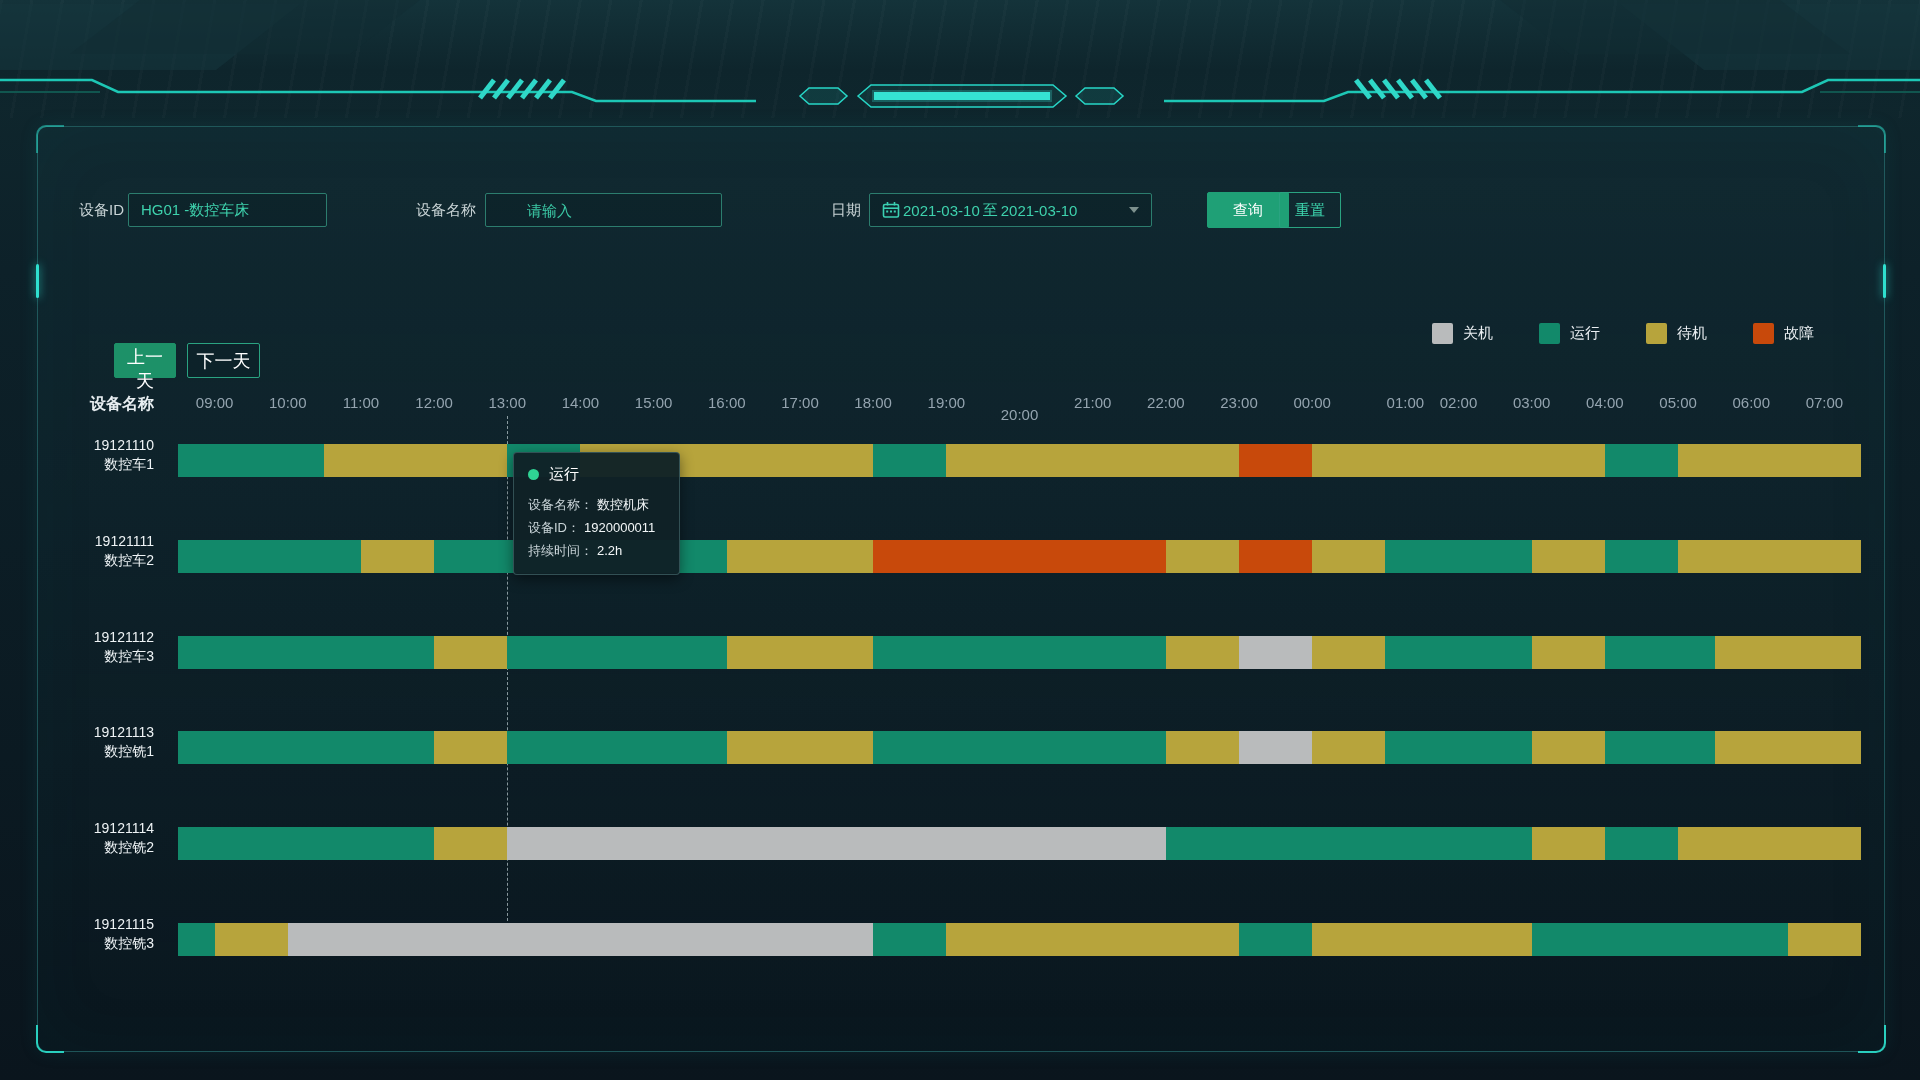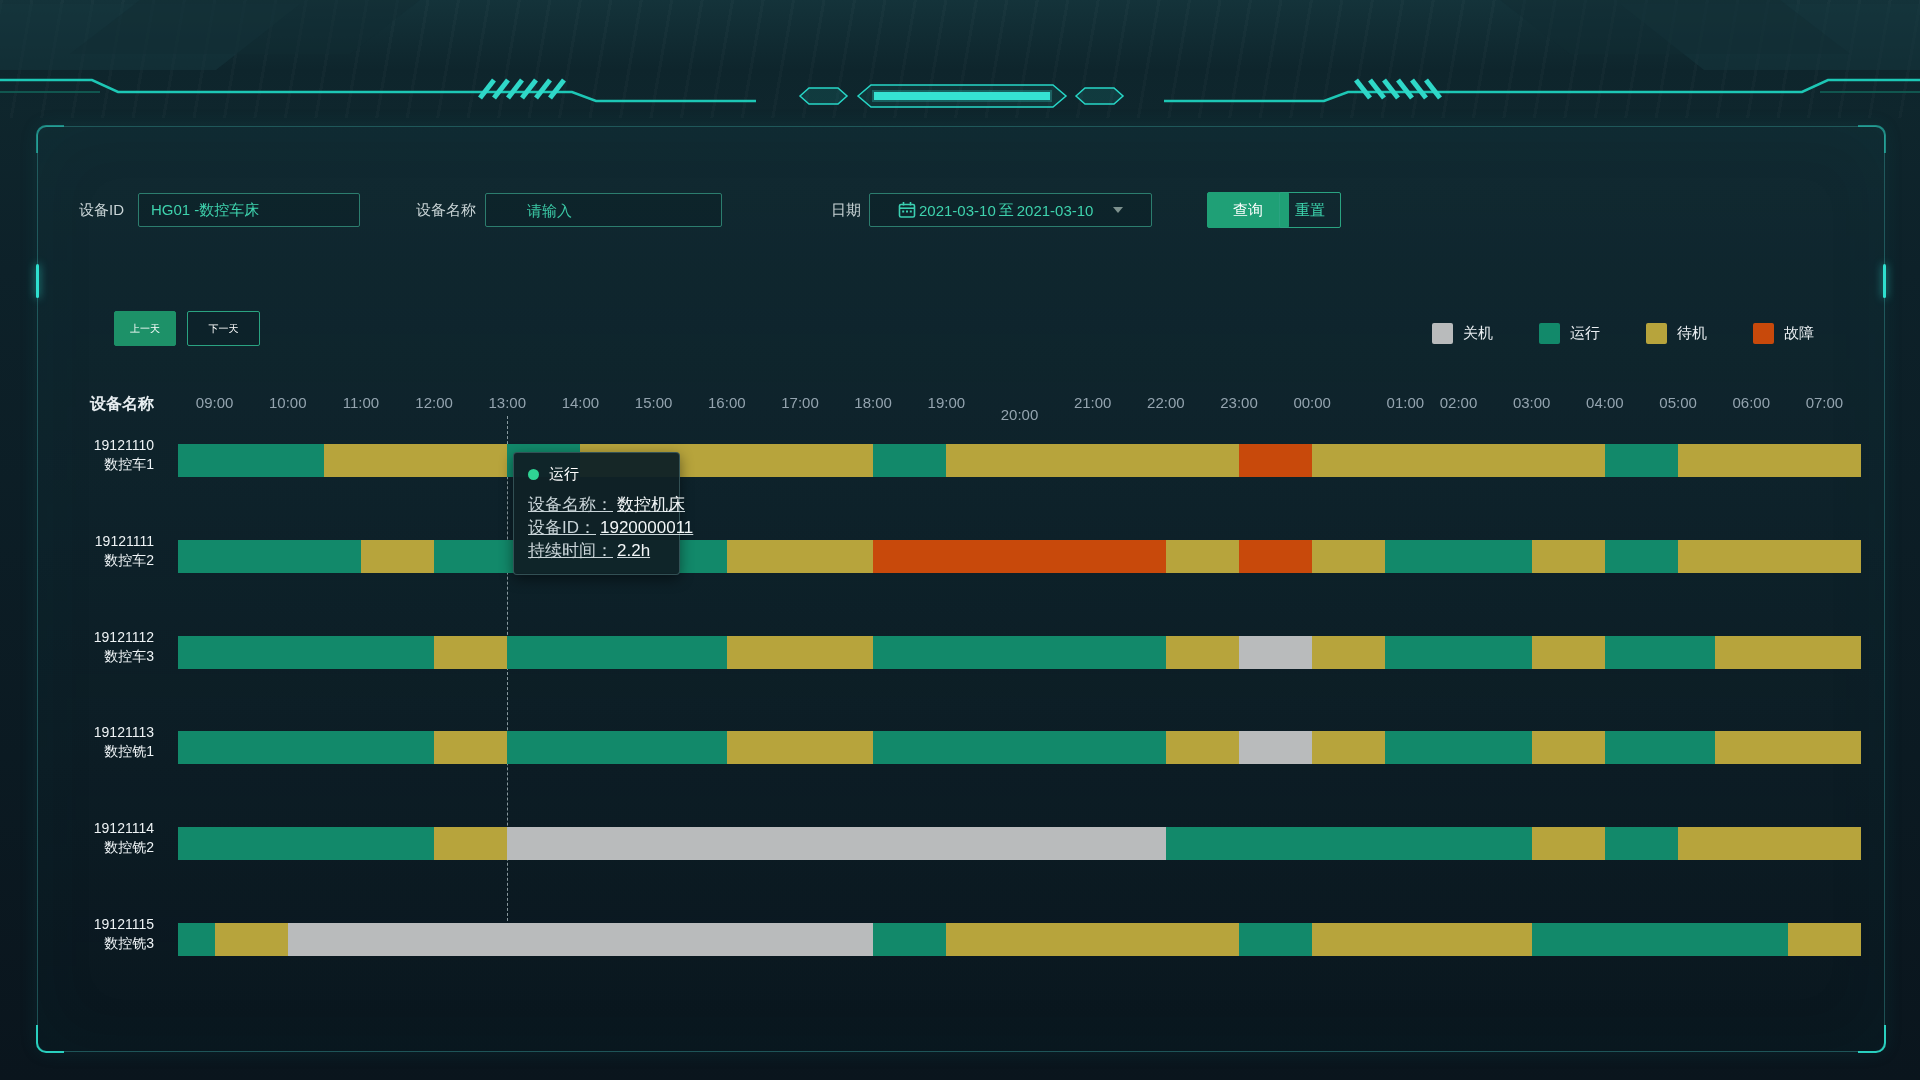"HG01 -数控车床" input.tinput { margin-left: 10px -> none; width: 222px -> 199px }
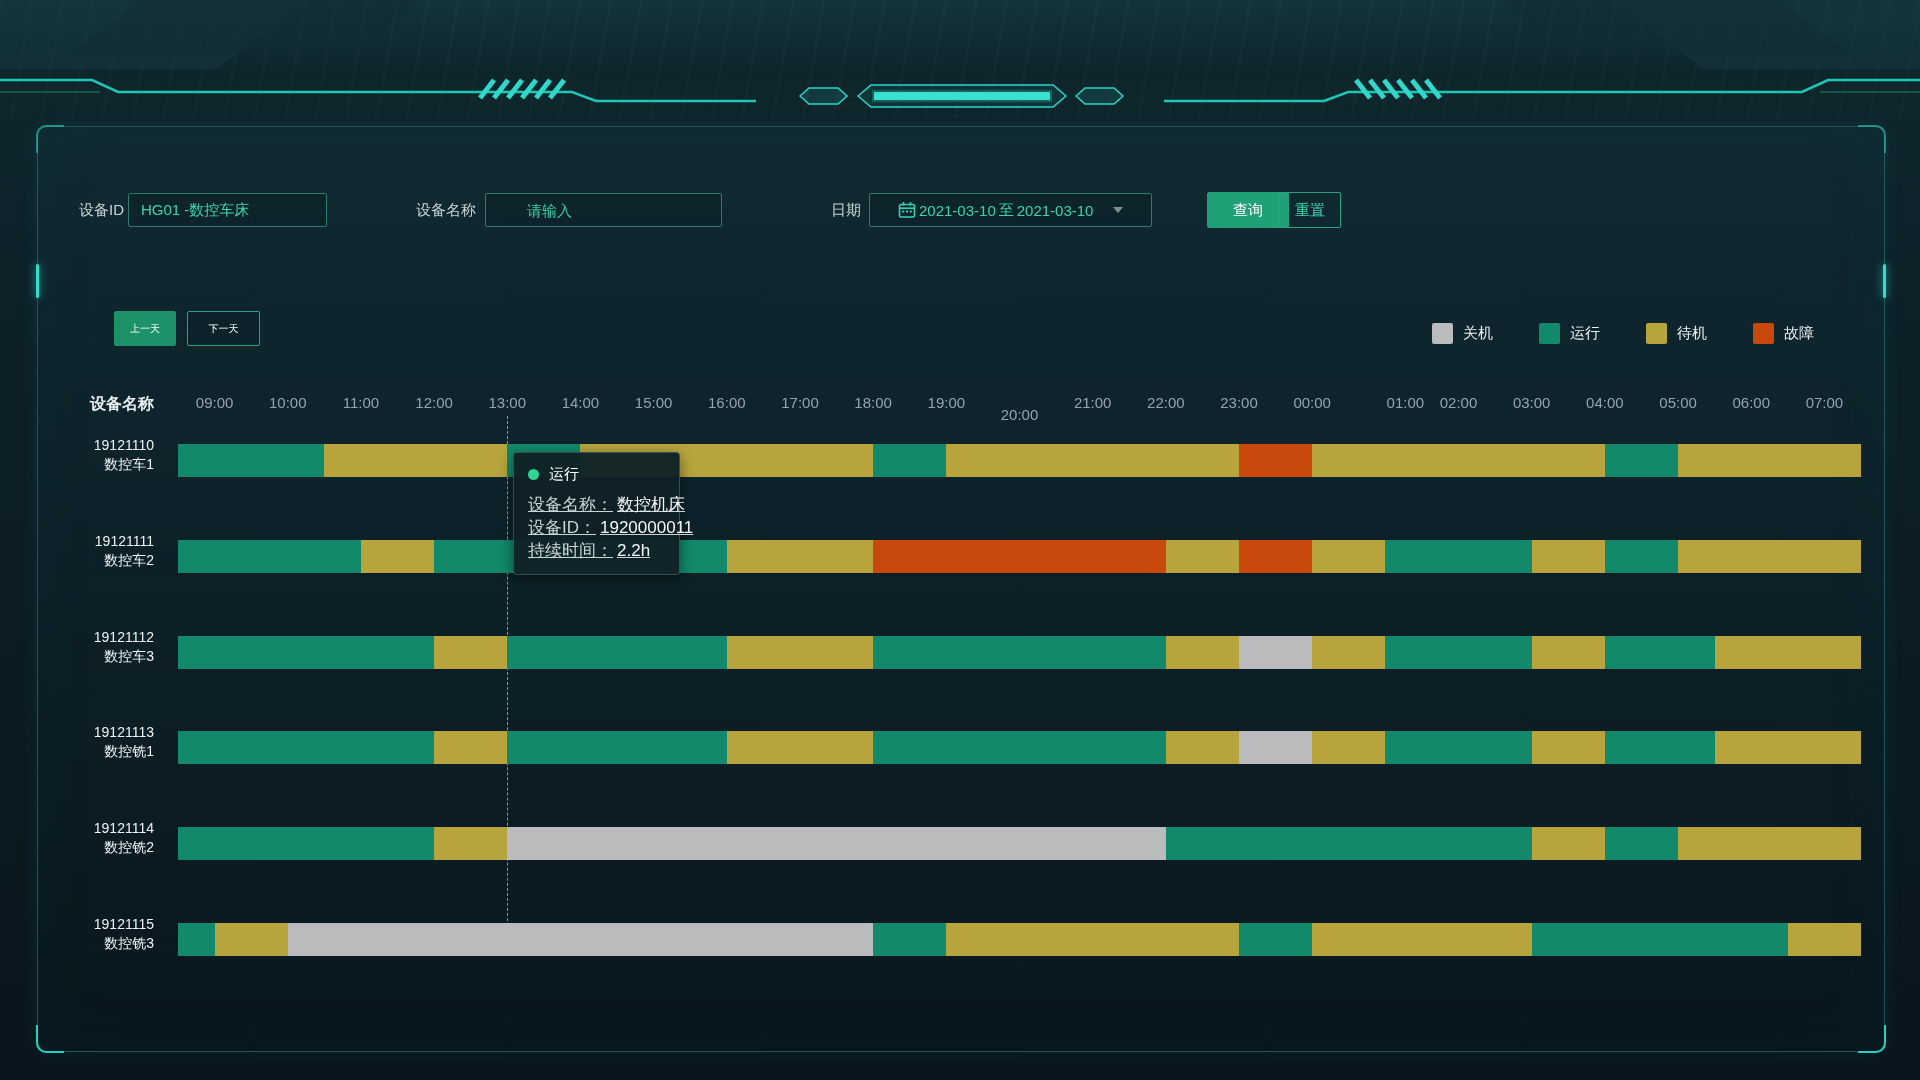"2021-03-10" .datebox { padding: 0 28px -> 0 12px }
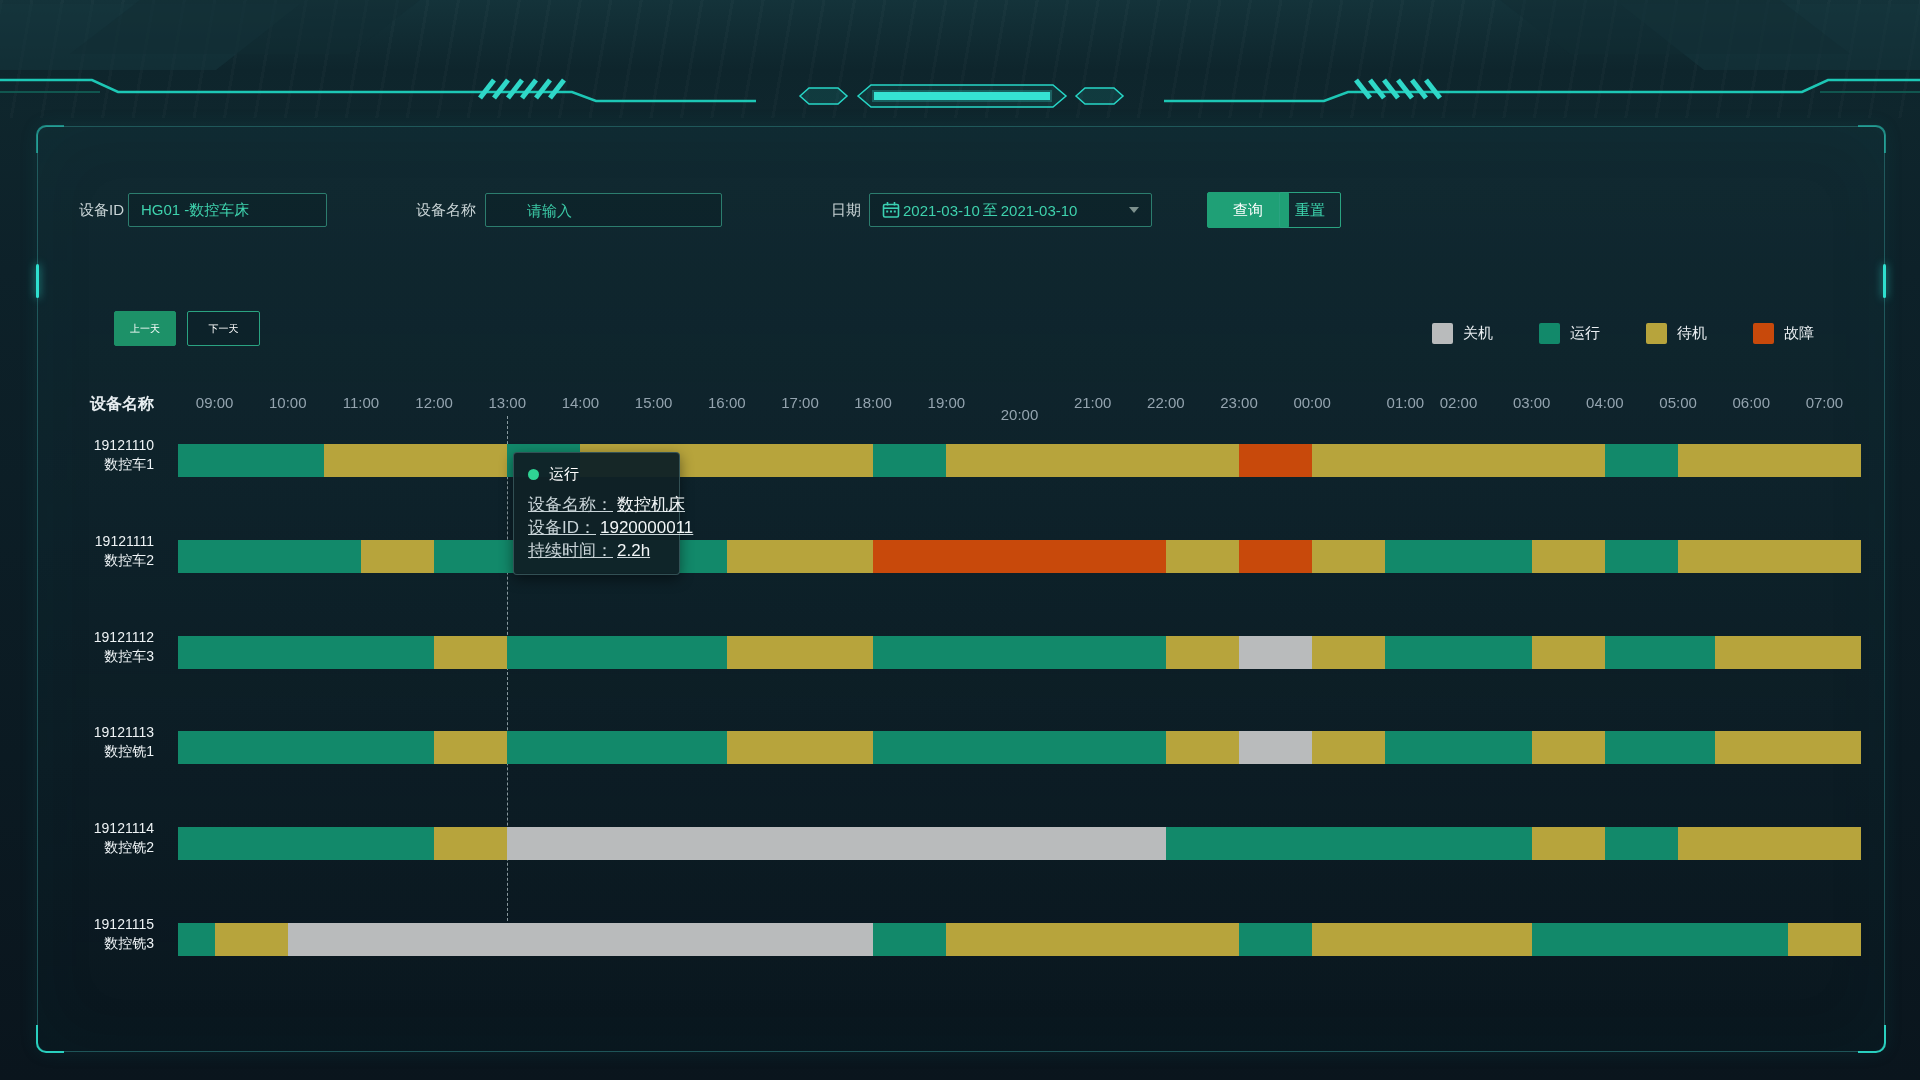"上一天" .daybtn { font-size: 10px -> 18px; top: 184px -> 216px }
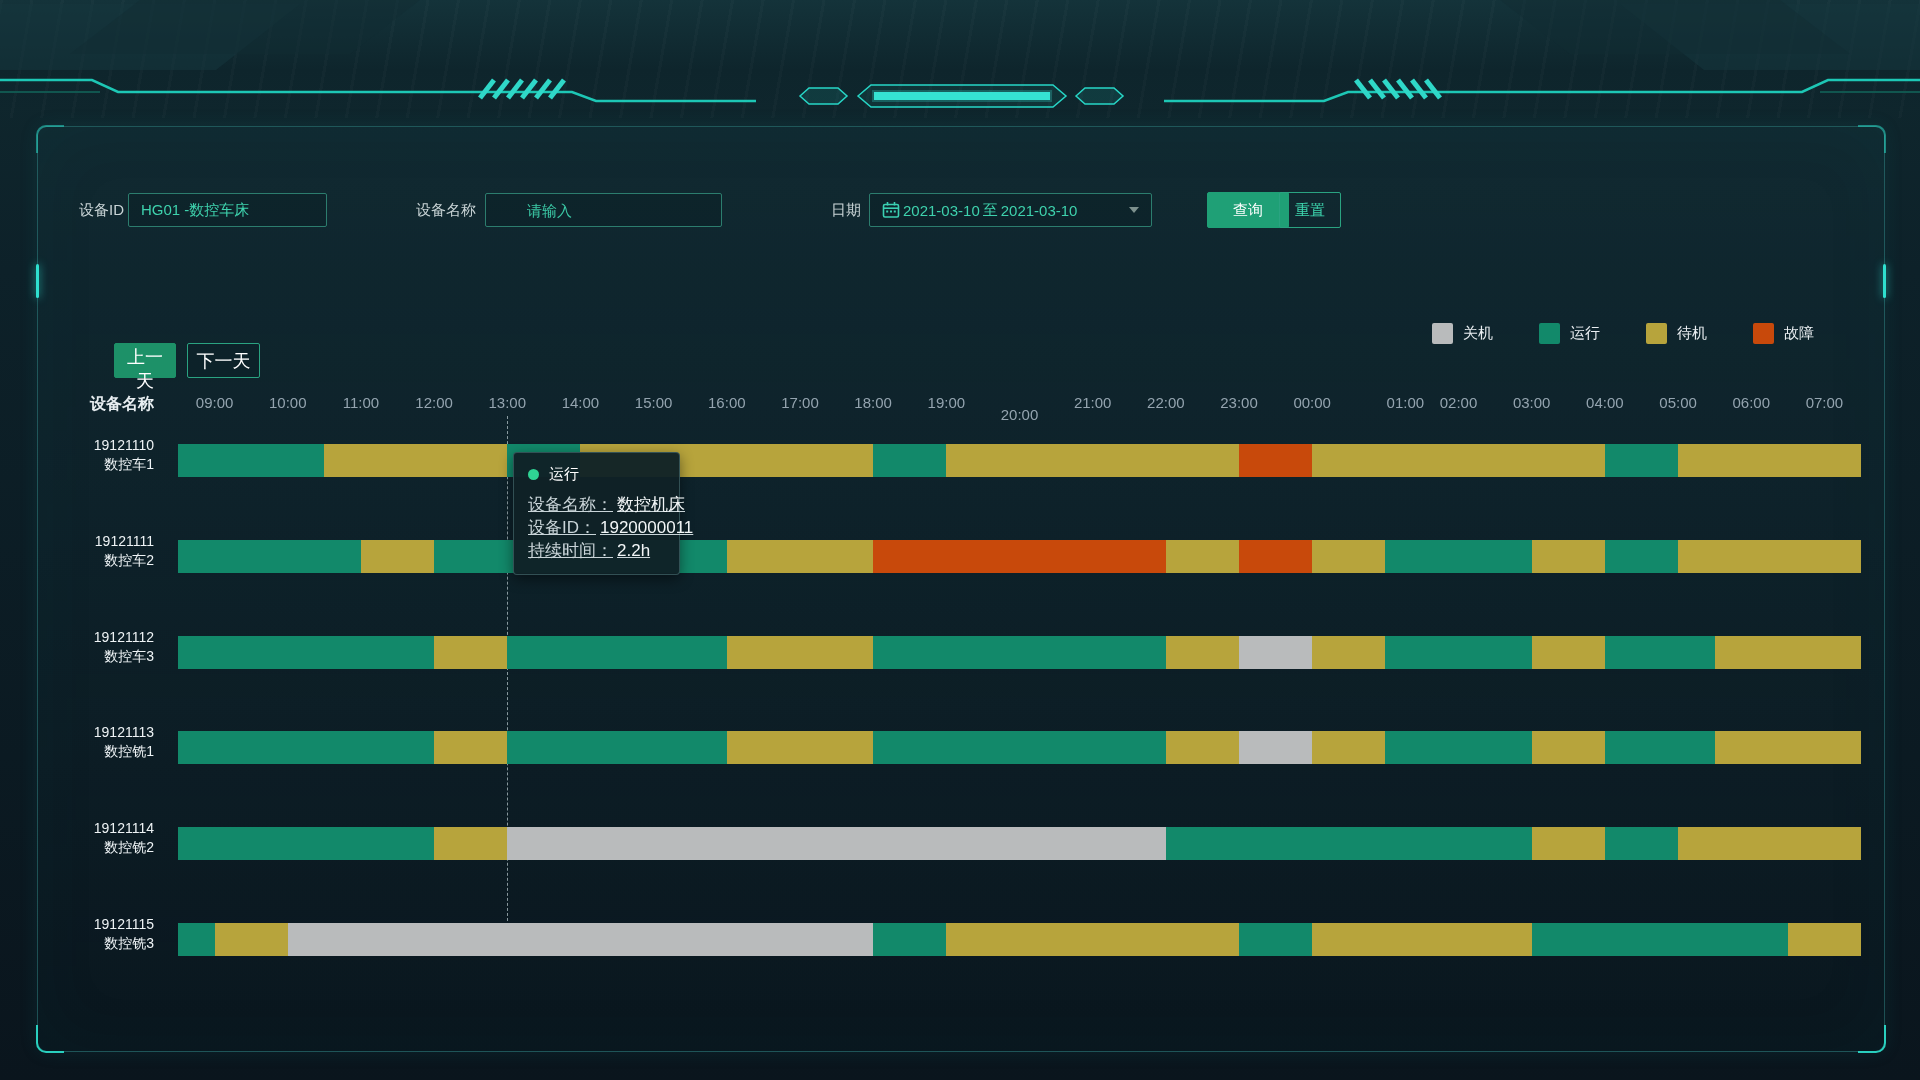"设备名称： 数控机床" .tt-row { font-size: 17px -> 13px; text-decoration: underline -> none }
